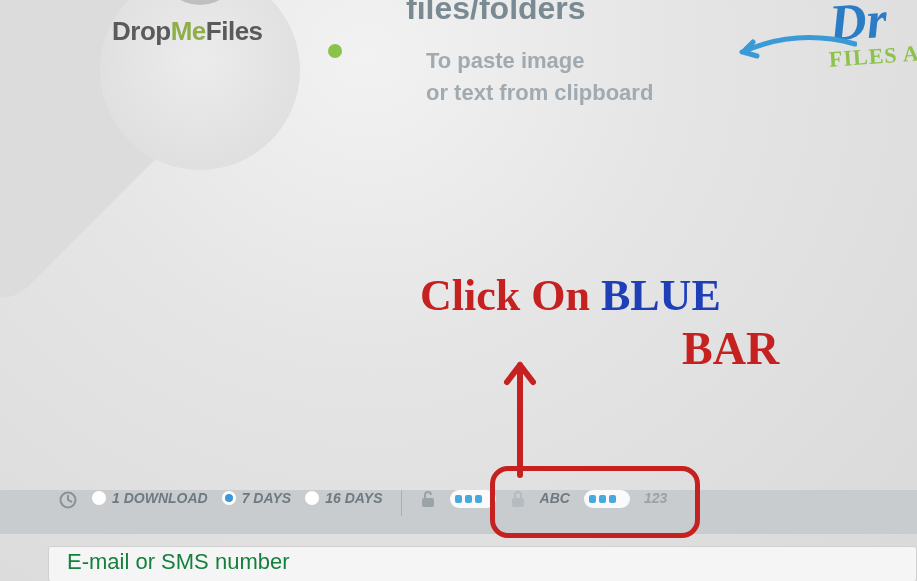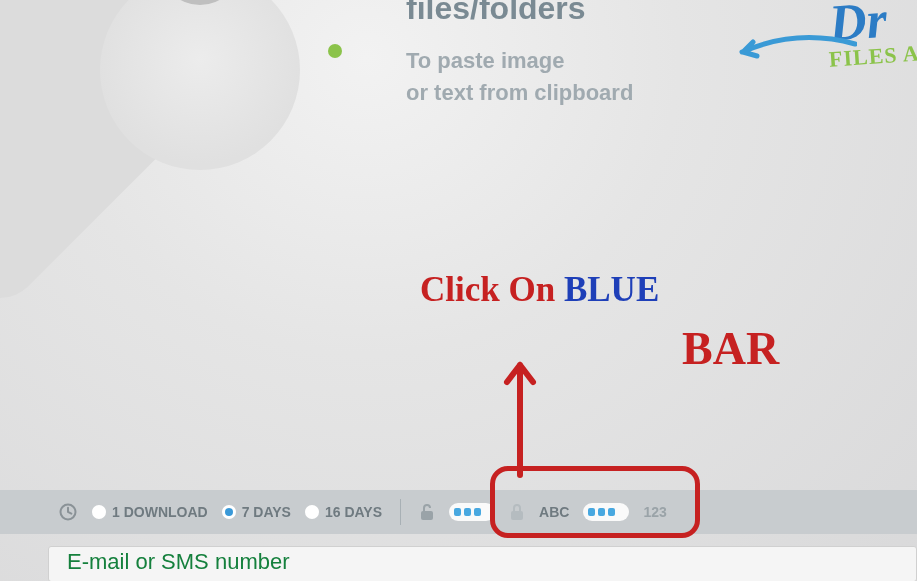"DropMeFiles" div.logo { html: none -> <div> <span>Drop</span><span>Me</span><span>Files</span> </div> }
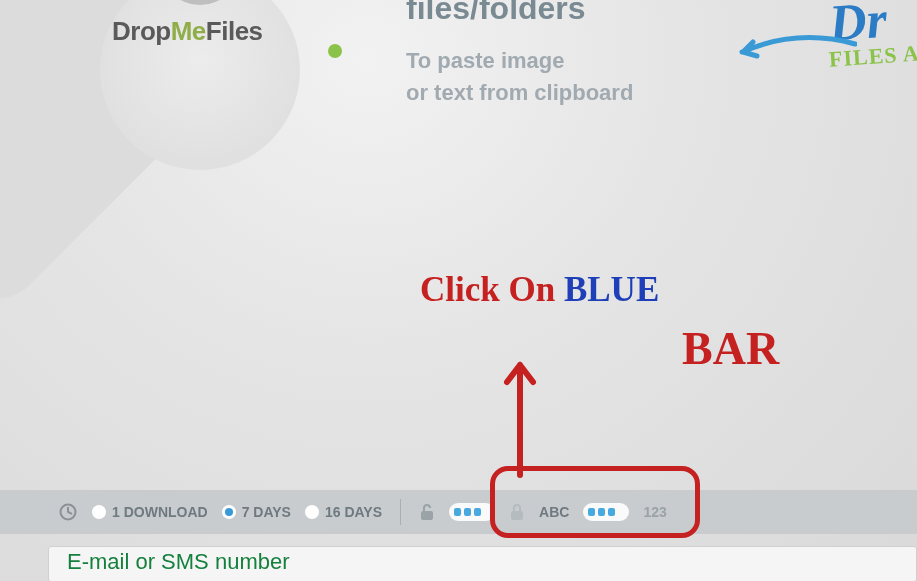"To paste image" .inst-sub { margin-left: none -> 20px }
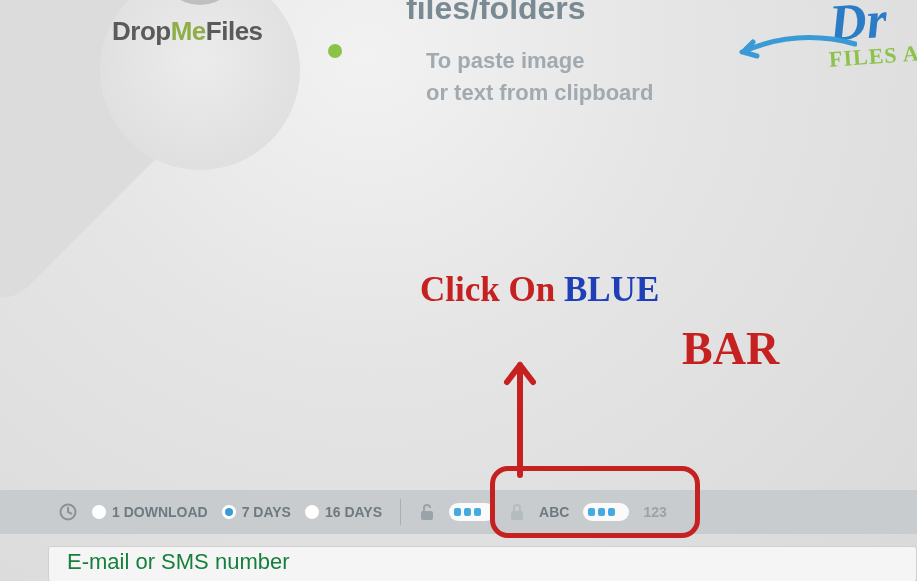"Click On BLUE" .annotation { font-size: 35px -> 44px }
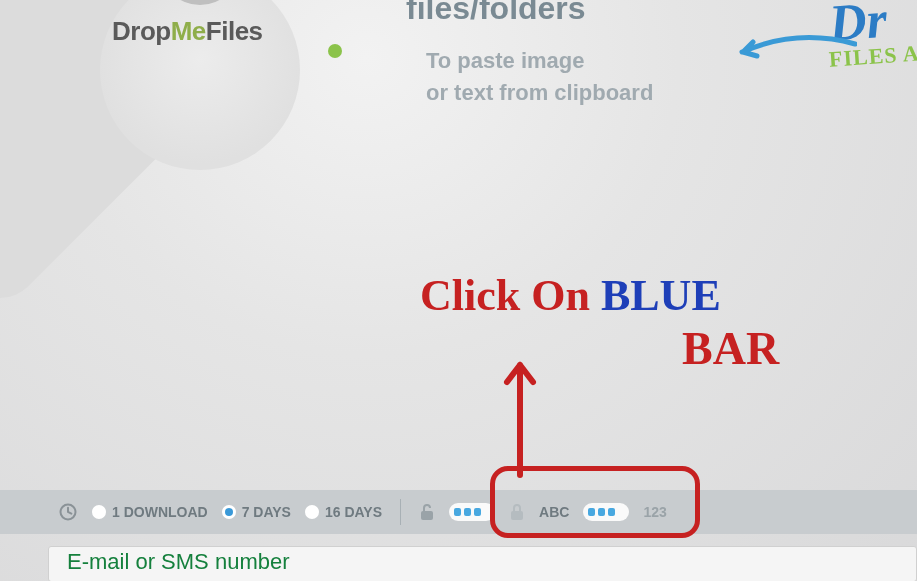"1 DOWNLOAD" .options-bar { align-items: center -> flex-start; font-style: none -> italic }
